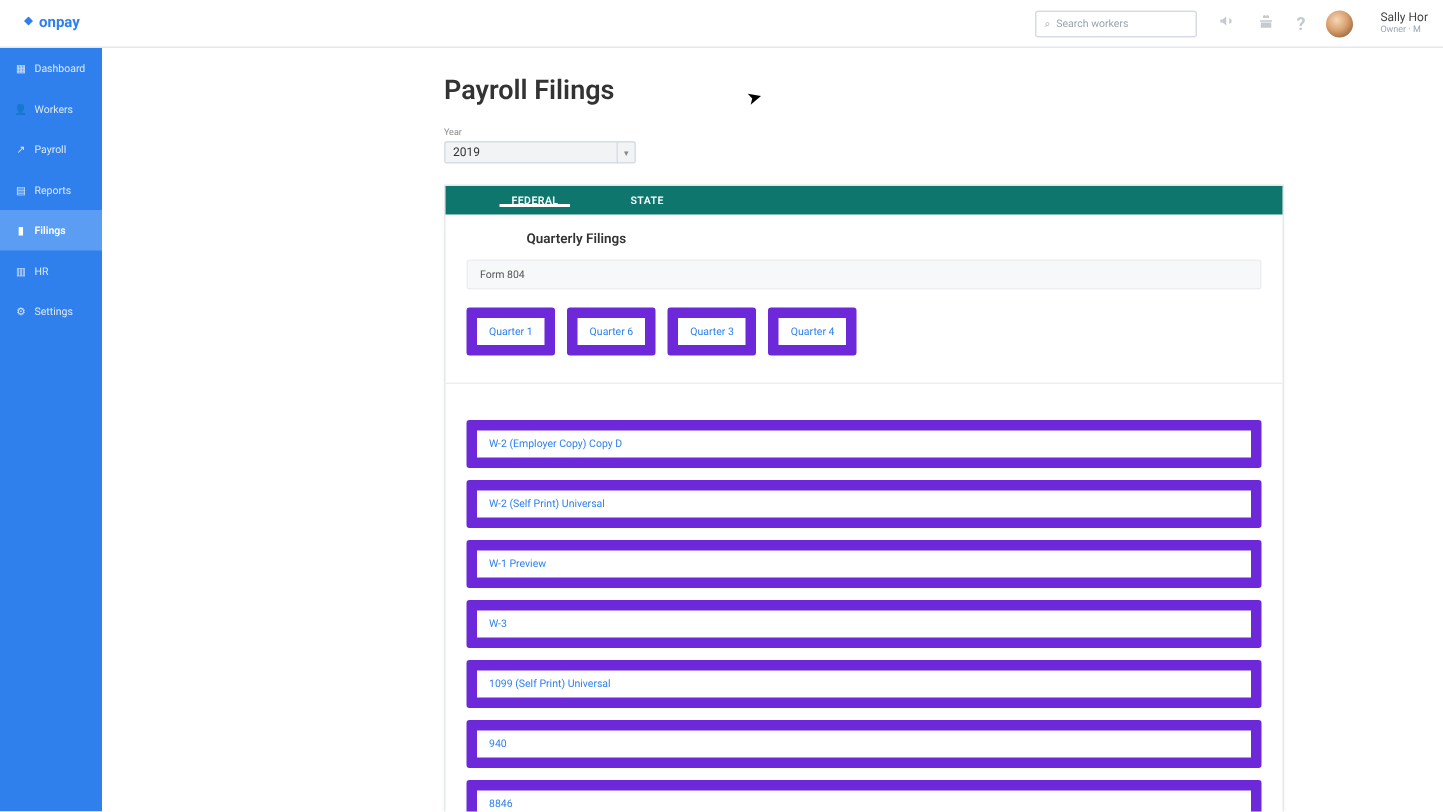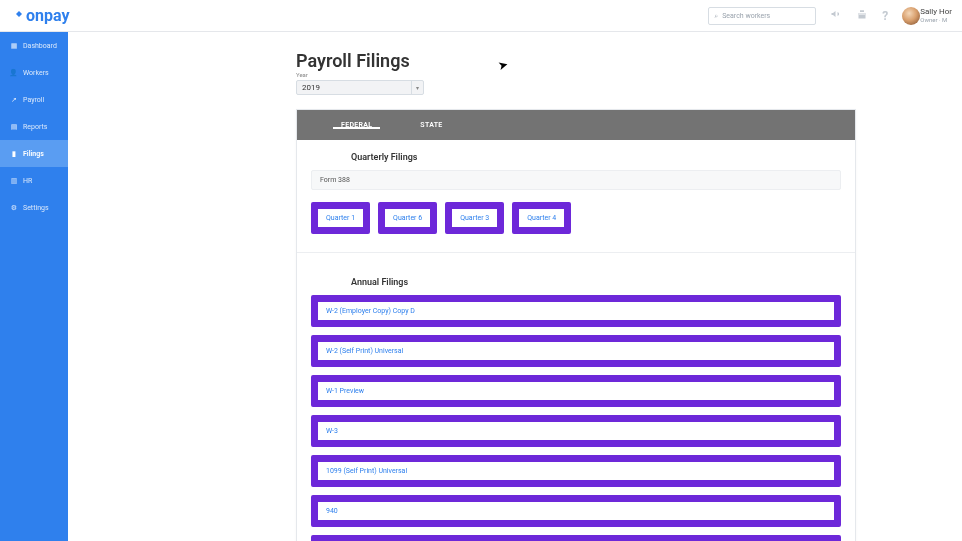"onpay" .logo { font-size: 16px -> 10px }
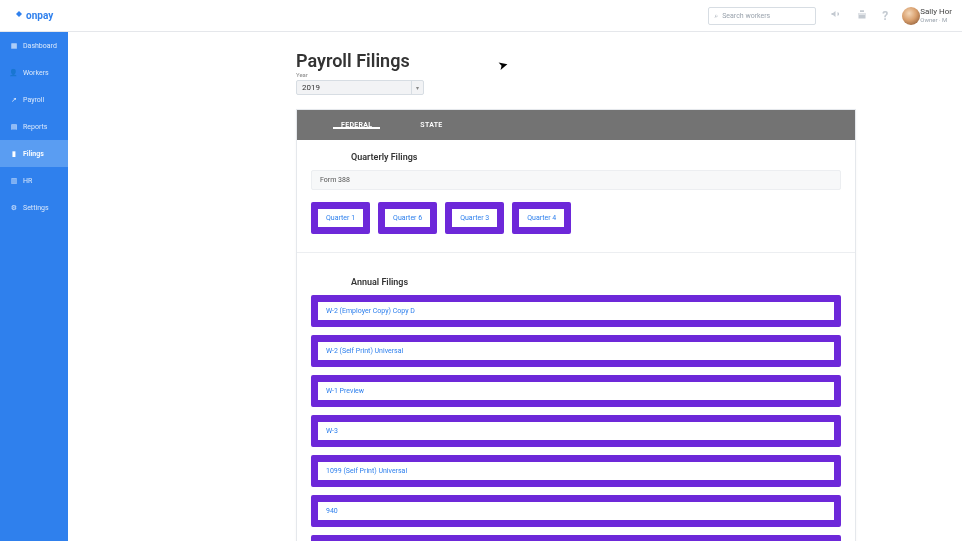"Sally Hor" .user-block { gap: 0 -> 18px }
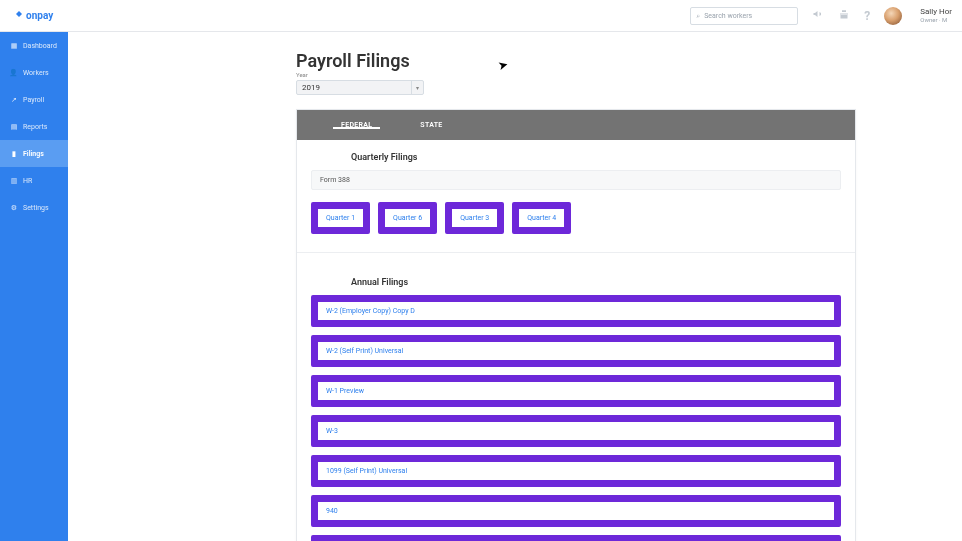"Payroll Filings" .page-title { margin-bottom: none -> 14px }
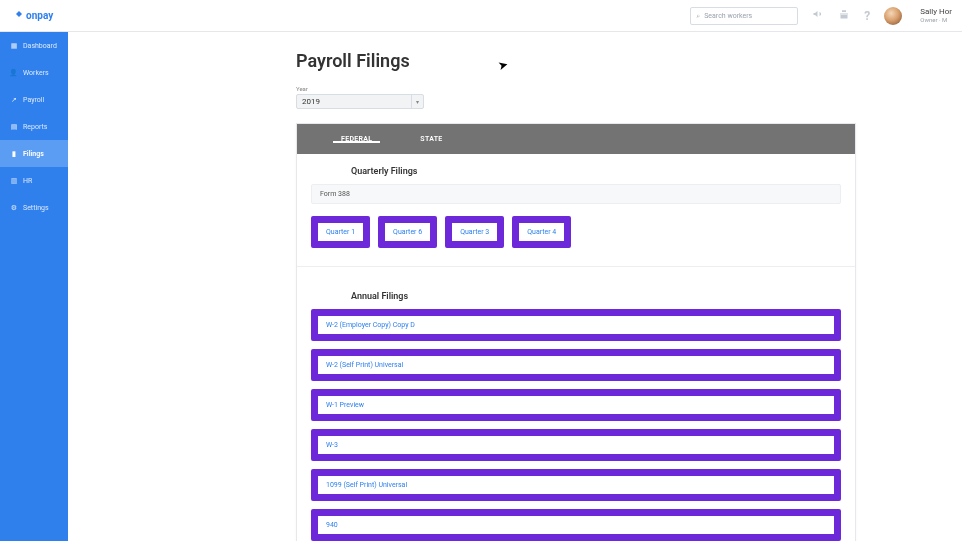"FEDERAL" .tabs { background: #737373 -> #0f766e; height: 30px -> 19px }
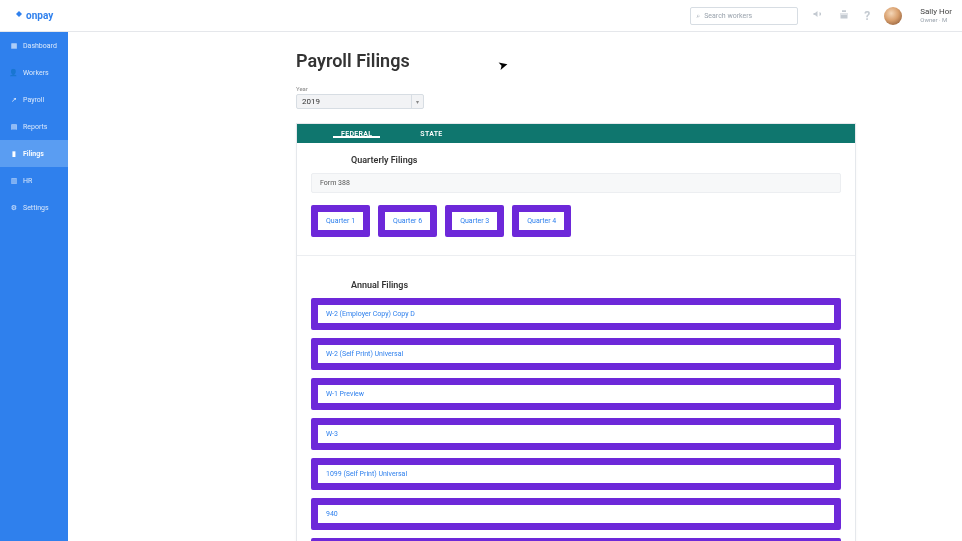"Form 388" div.form-row { text: 388 -> 804 }
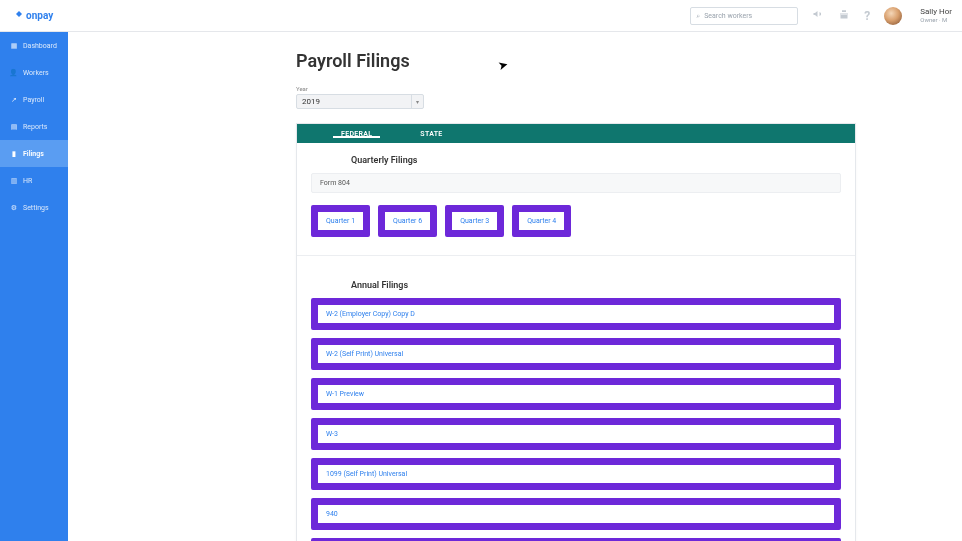"Annual Filings" div.section-title { html: <div>Annual Filings</div> -> none }
